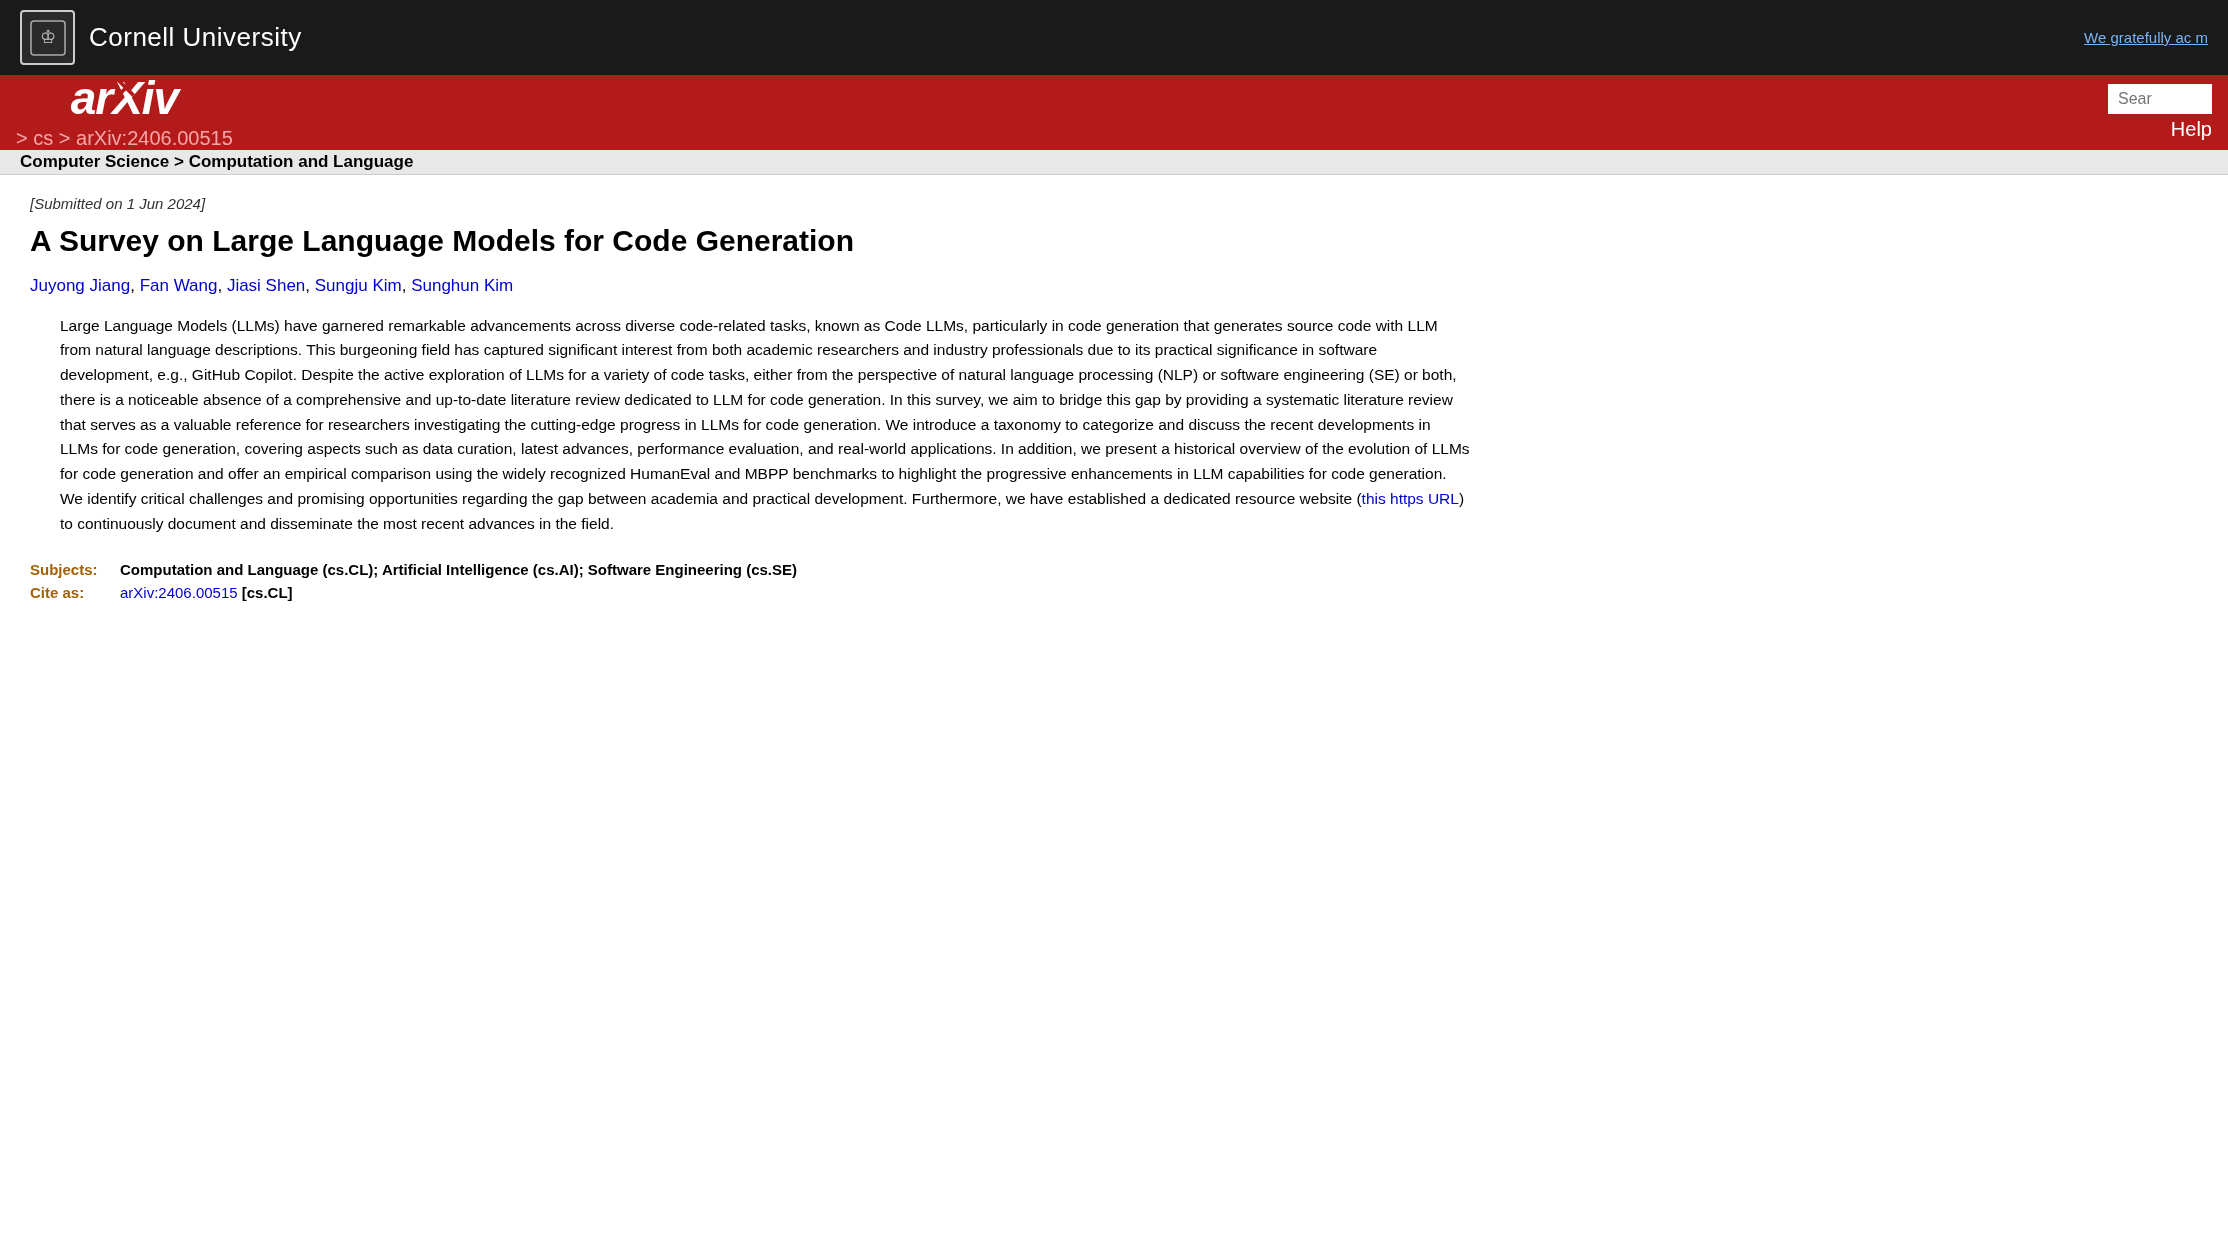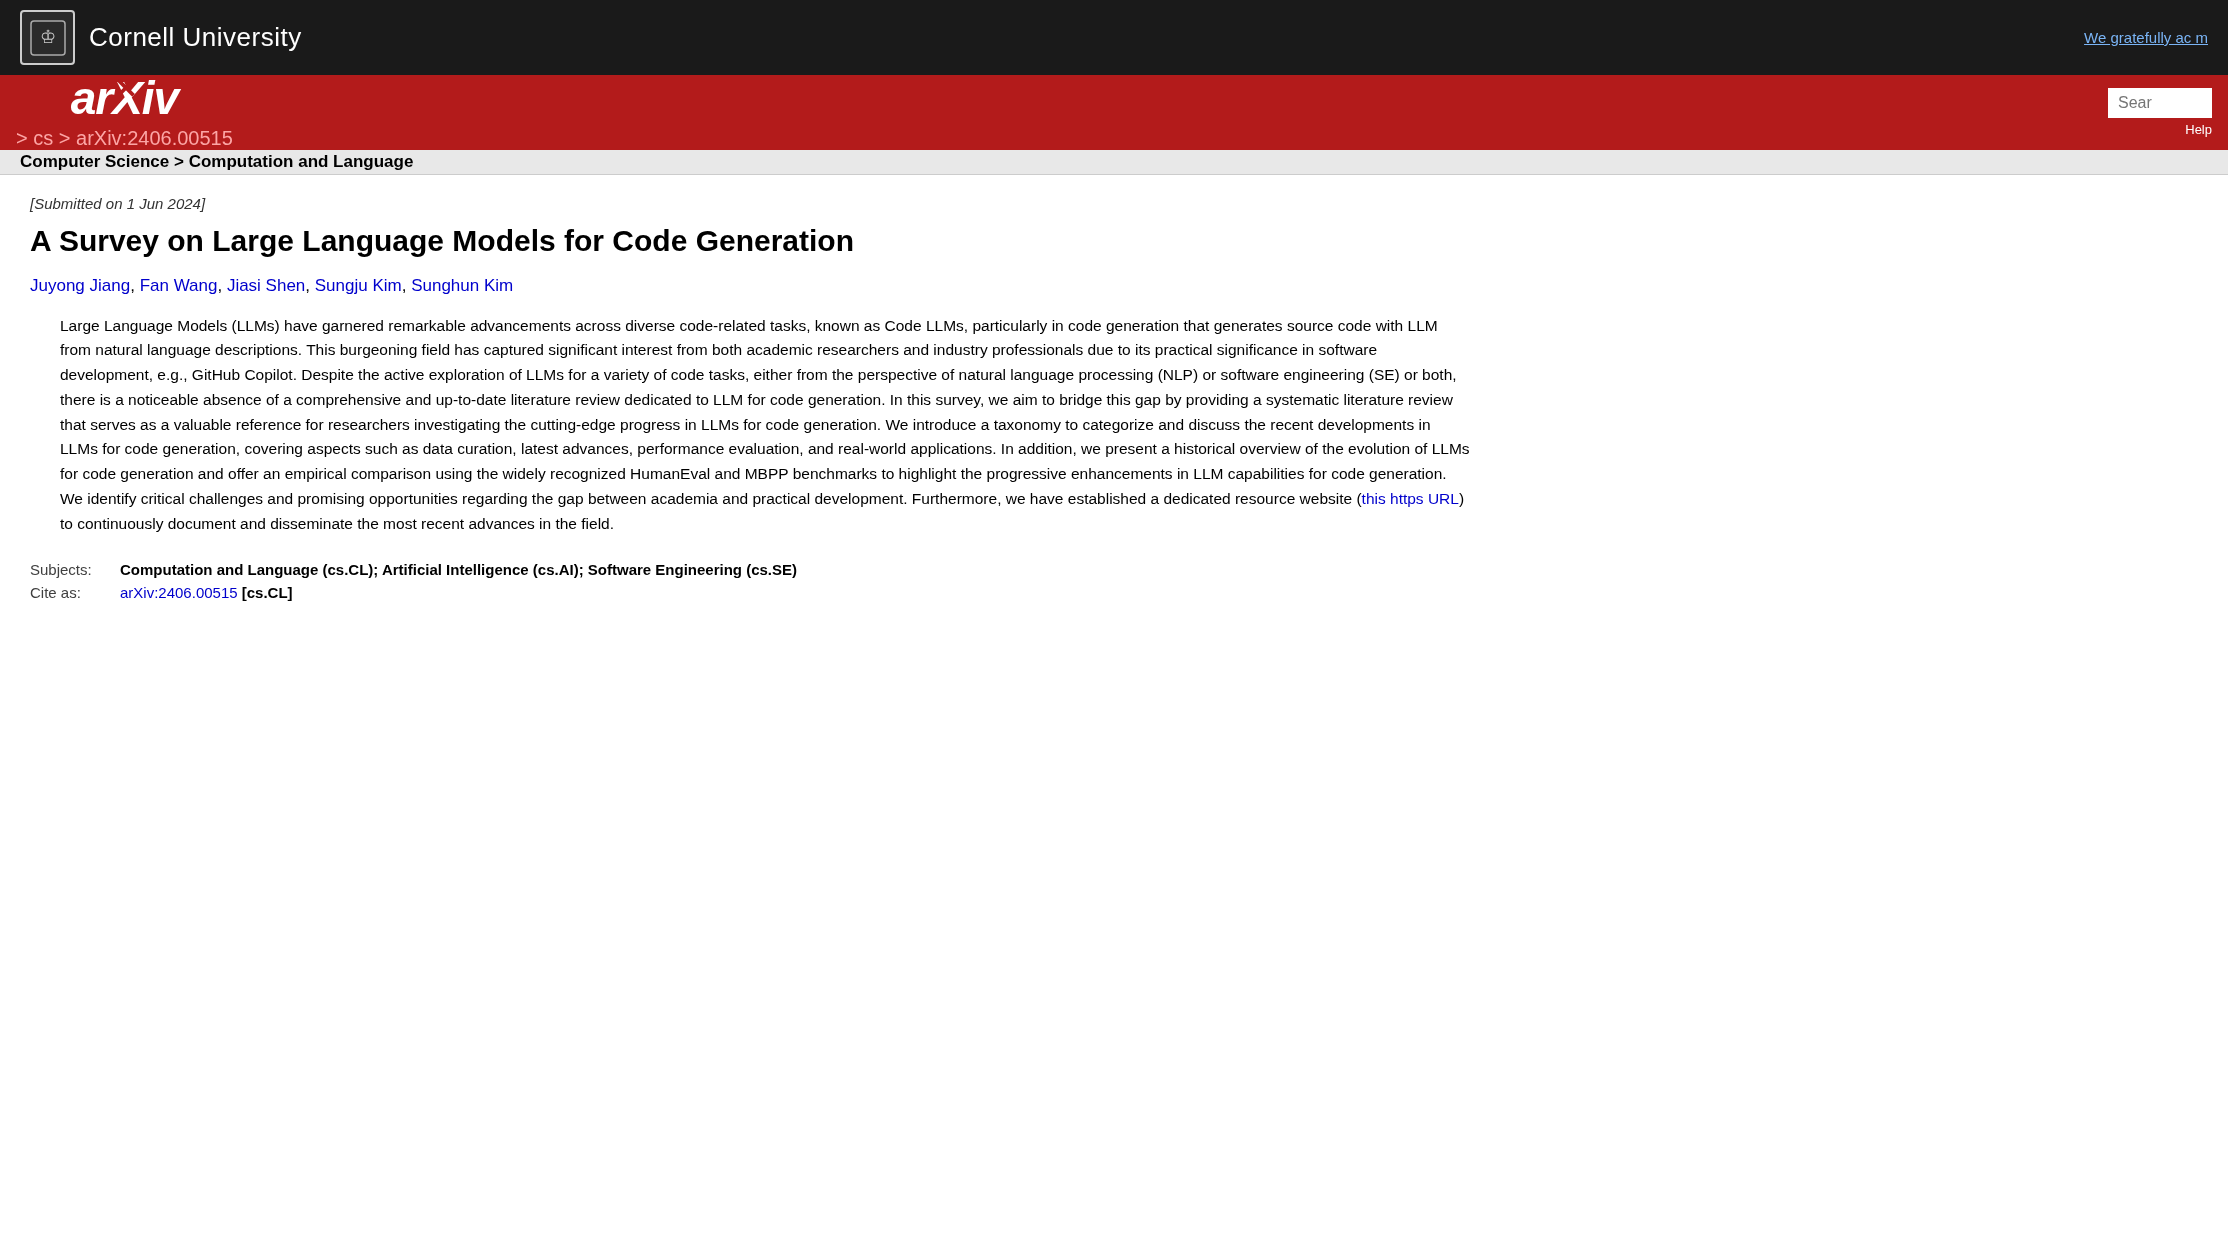"Help" .help-link { font-size: 13px -> 20px }
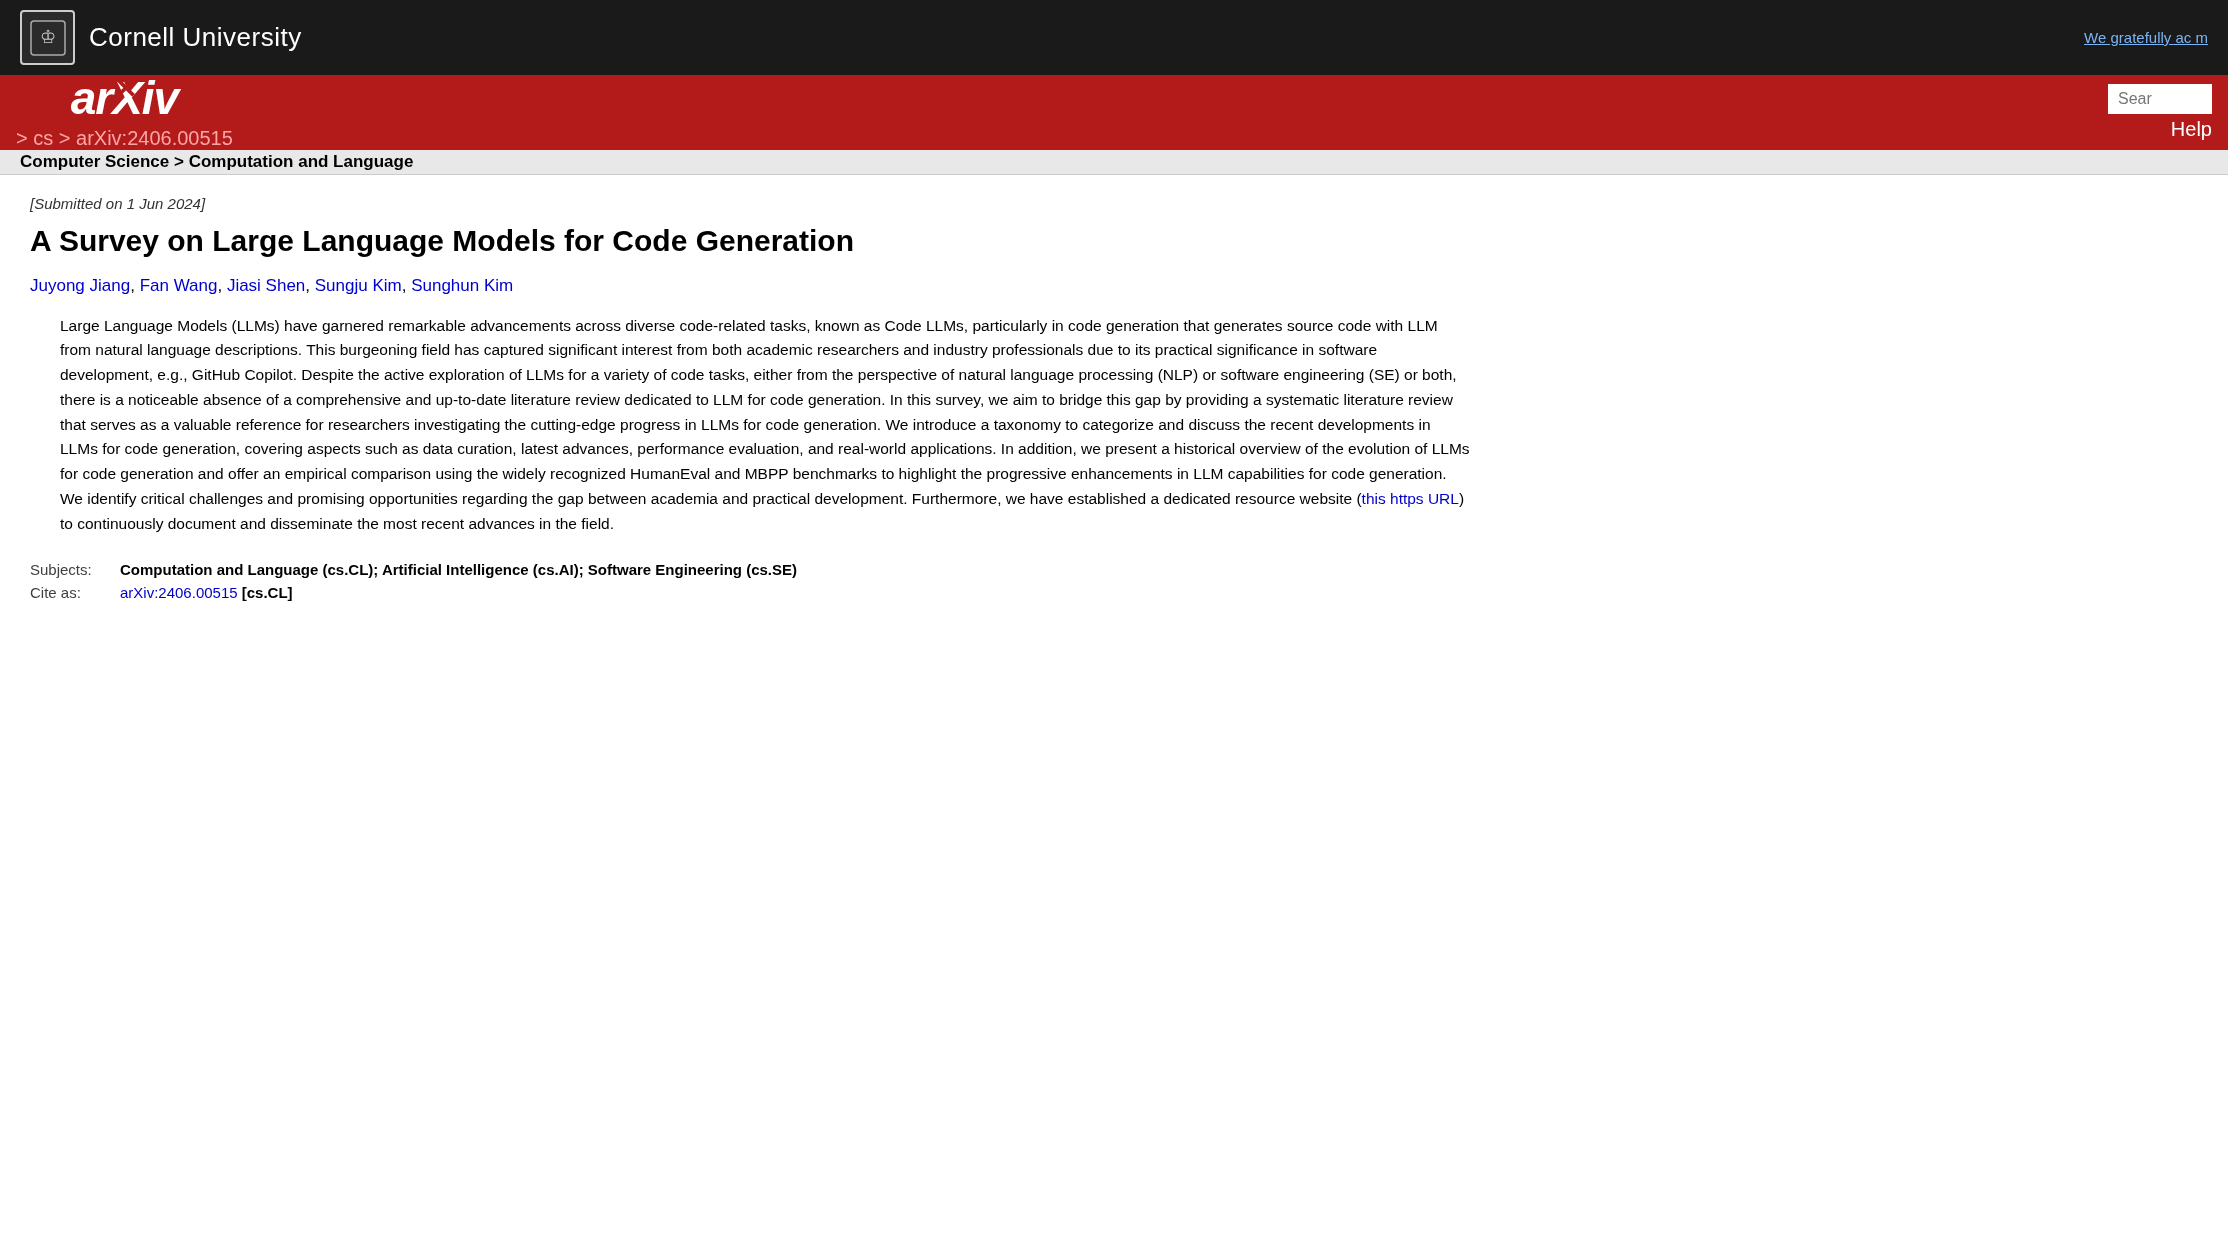"Subjects:" .meta-label { color: #404040 -> #a16207; font-weight: normal -> bold }
